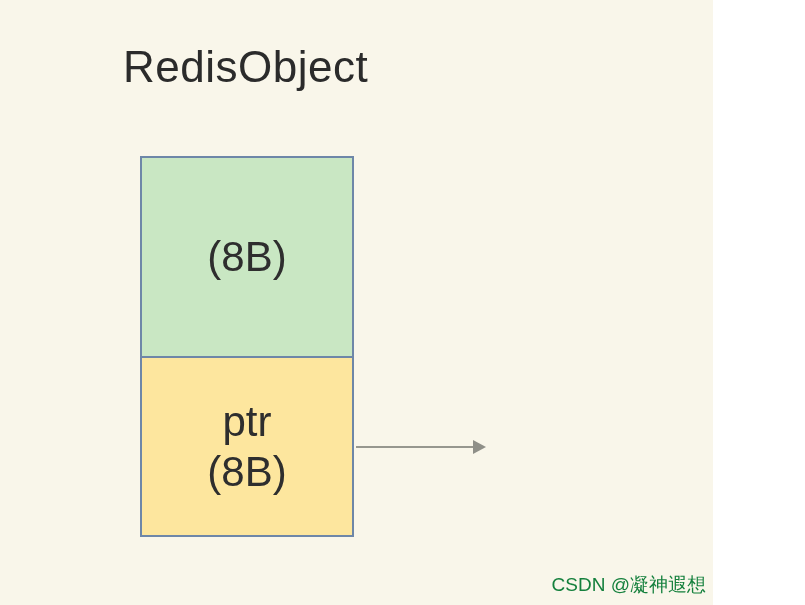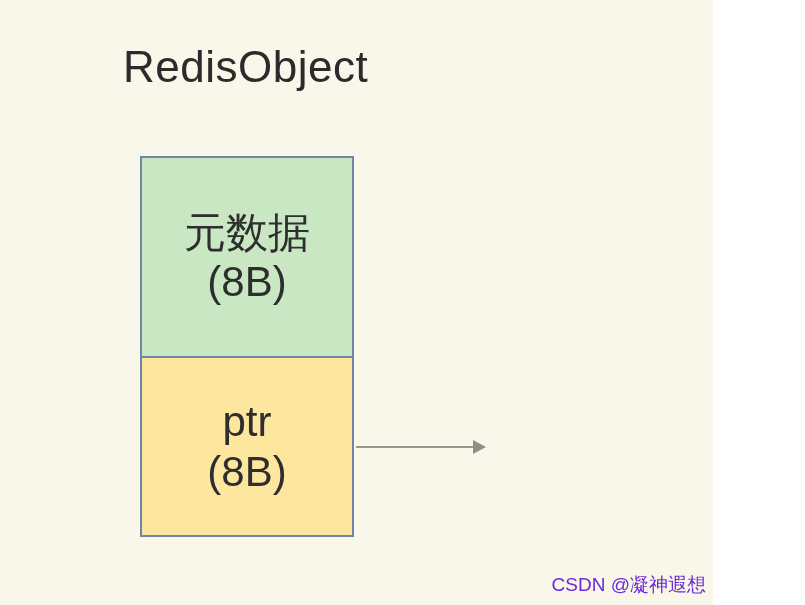"元数据" div { html: <div>元数据</div> -> none }
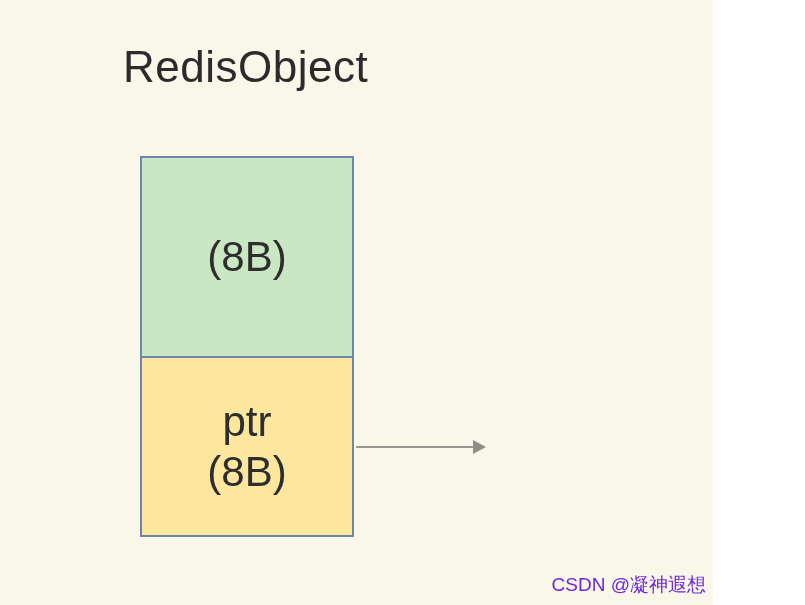"CSDN @凝神遐想" .watermark { color: #6d28d9 -> #15803d }
